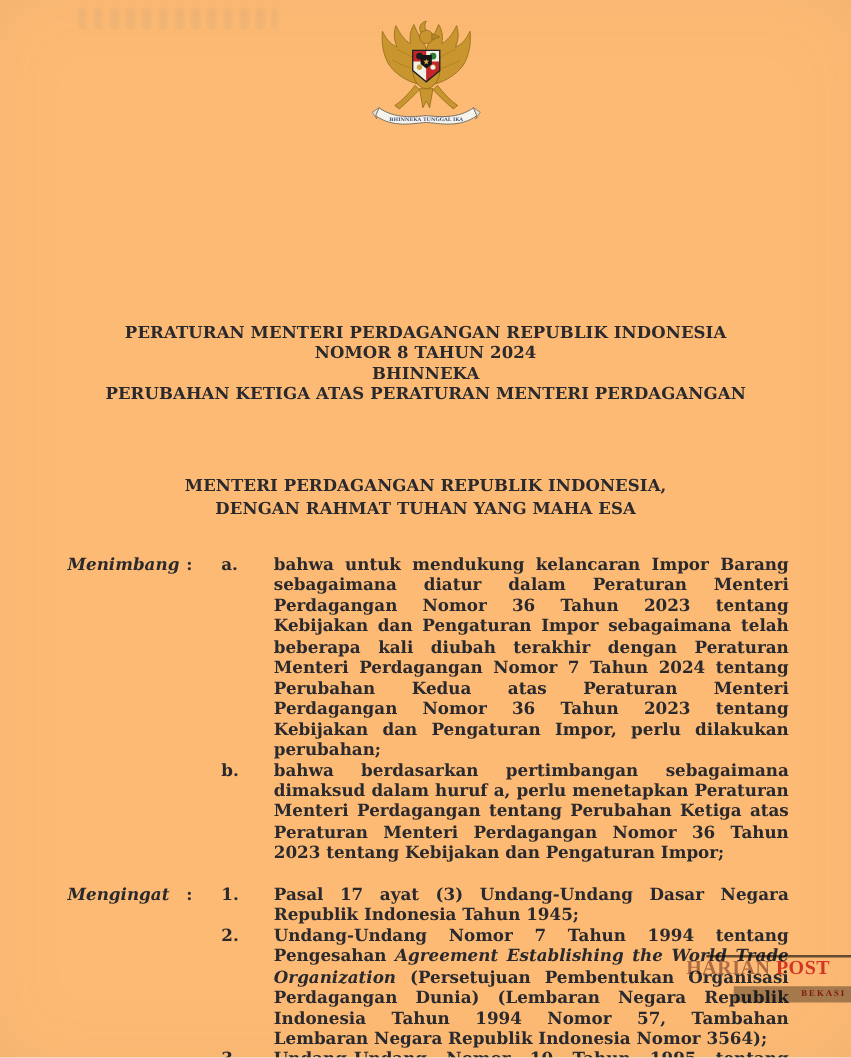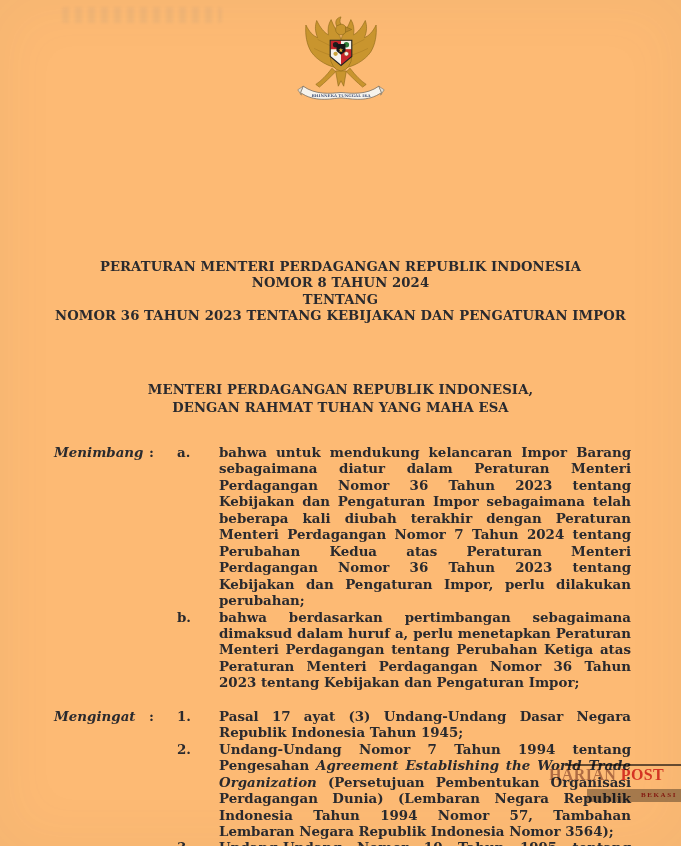"TENTANG" div { text: TENTANG -> BHINNEKA }
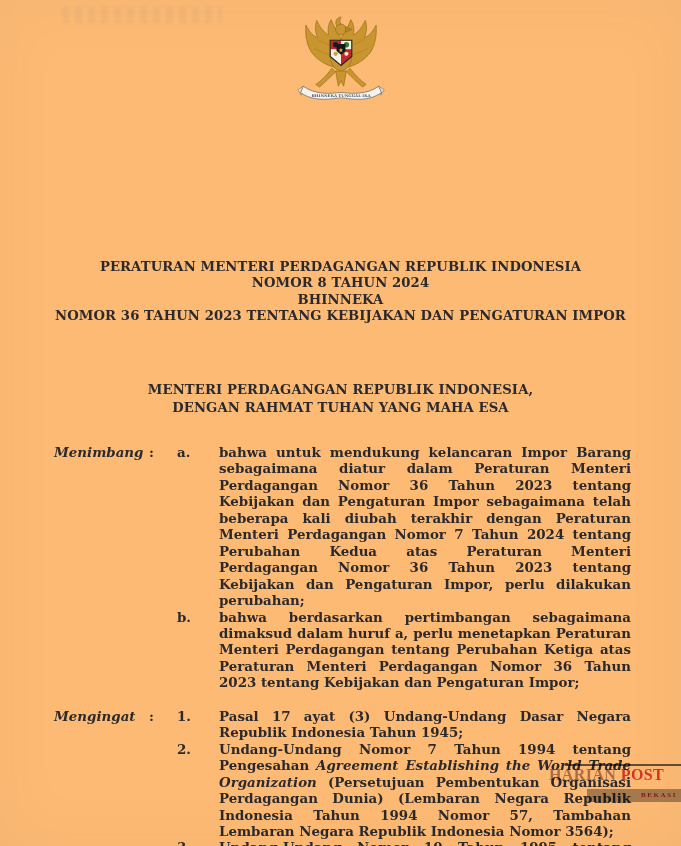"PERUBAHAN KETIGA ATAS PERATURAN MENTERI" div { html: none -> <div>PERUBAHAN KETIGA ATAS PERATURAN MENTERI PERDAGANGAN</div> }
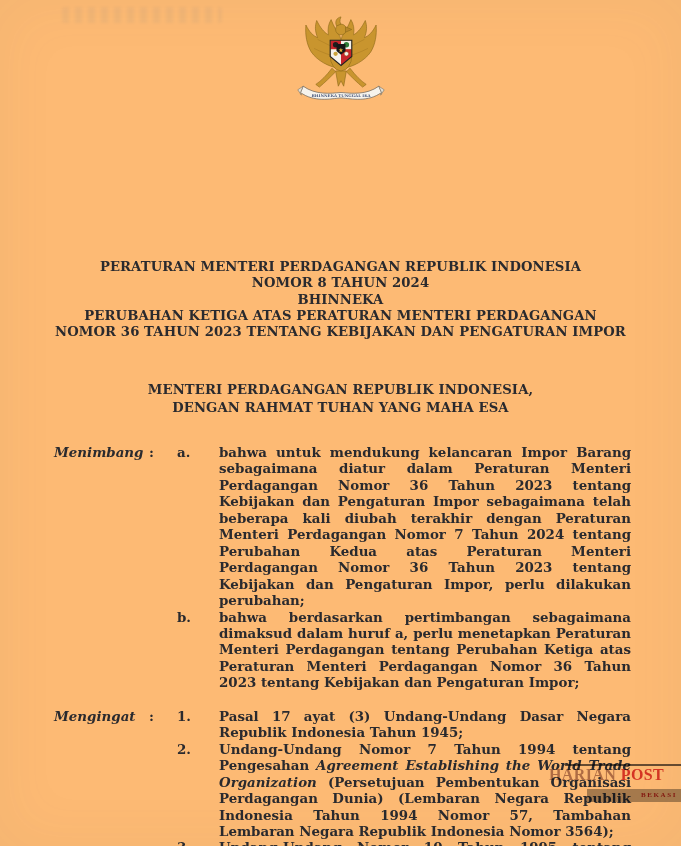"NOMOR 36 TAHUN 2023 TENTANG" div { html: <div>NOMOR 36 TAHUN 2023 TENTANG KEBIJAKAN DAN PENGATURAN IMPOR</div> -> none }
